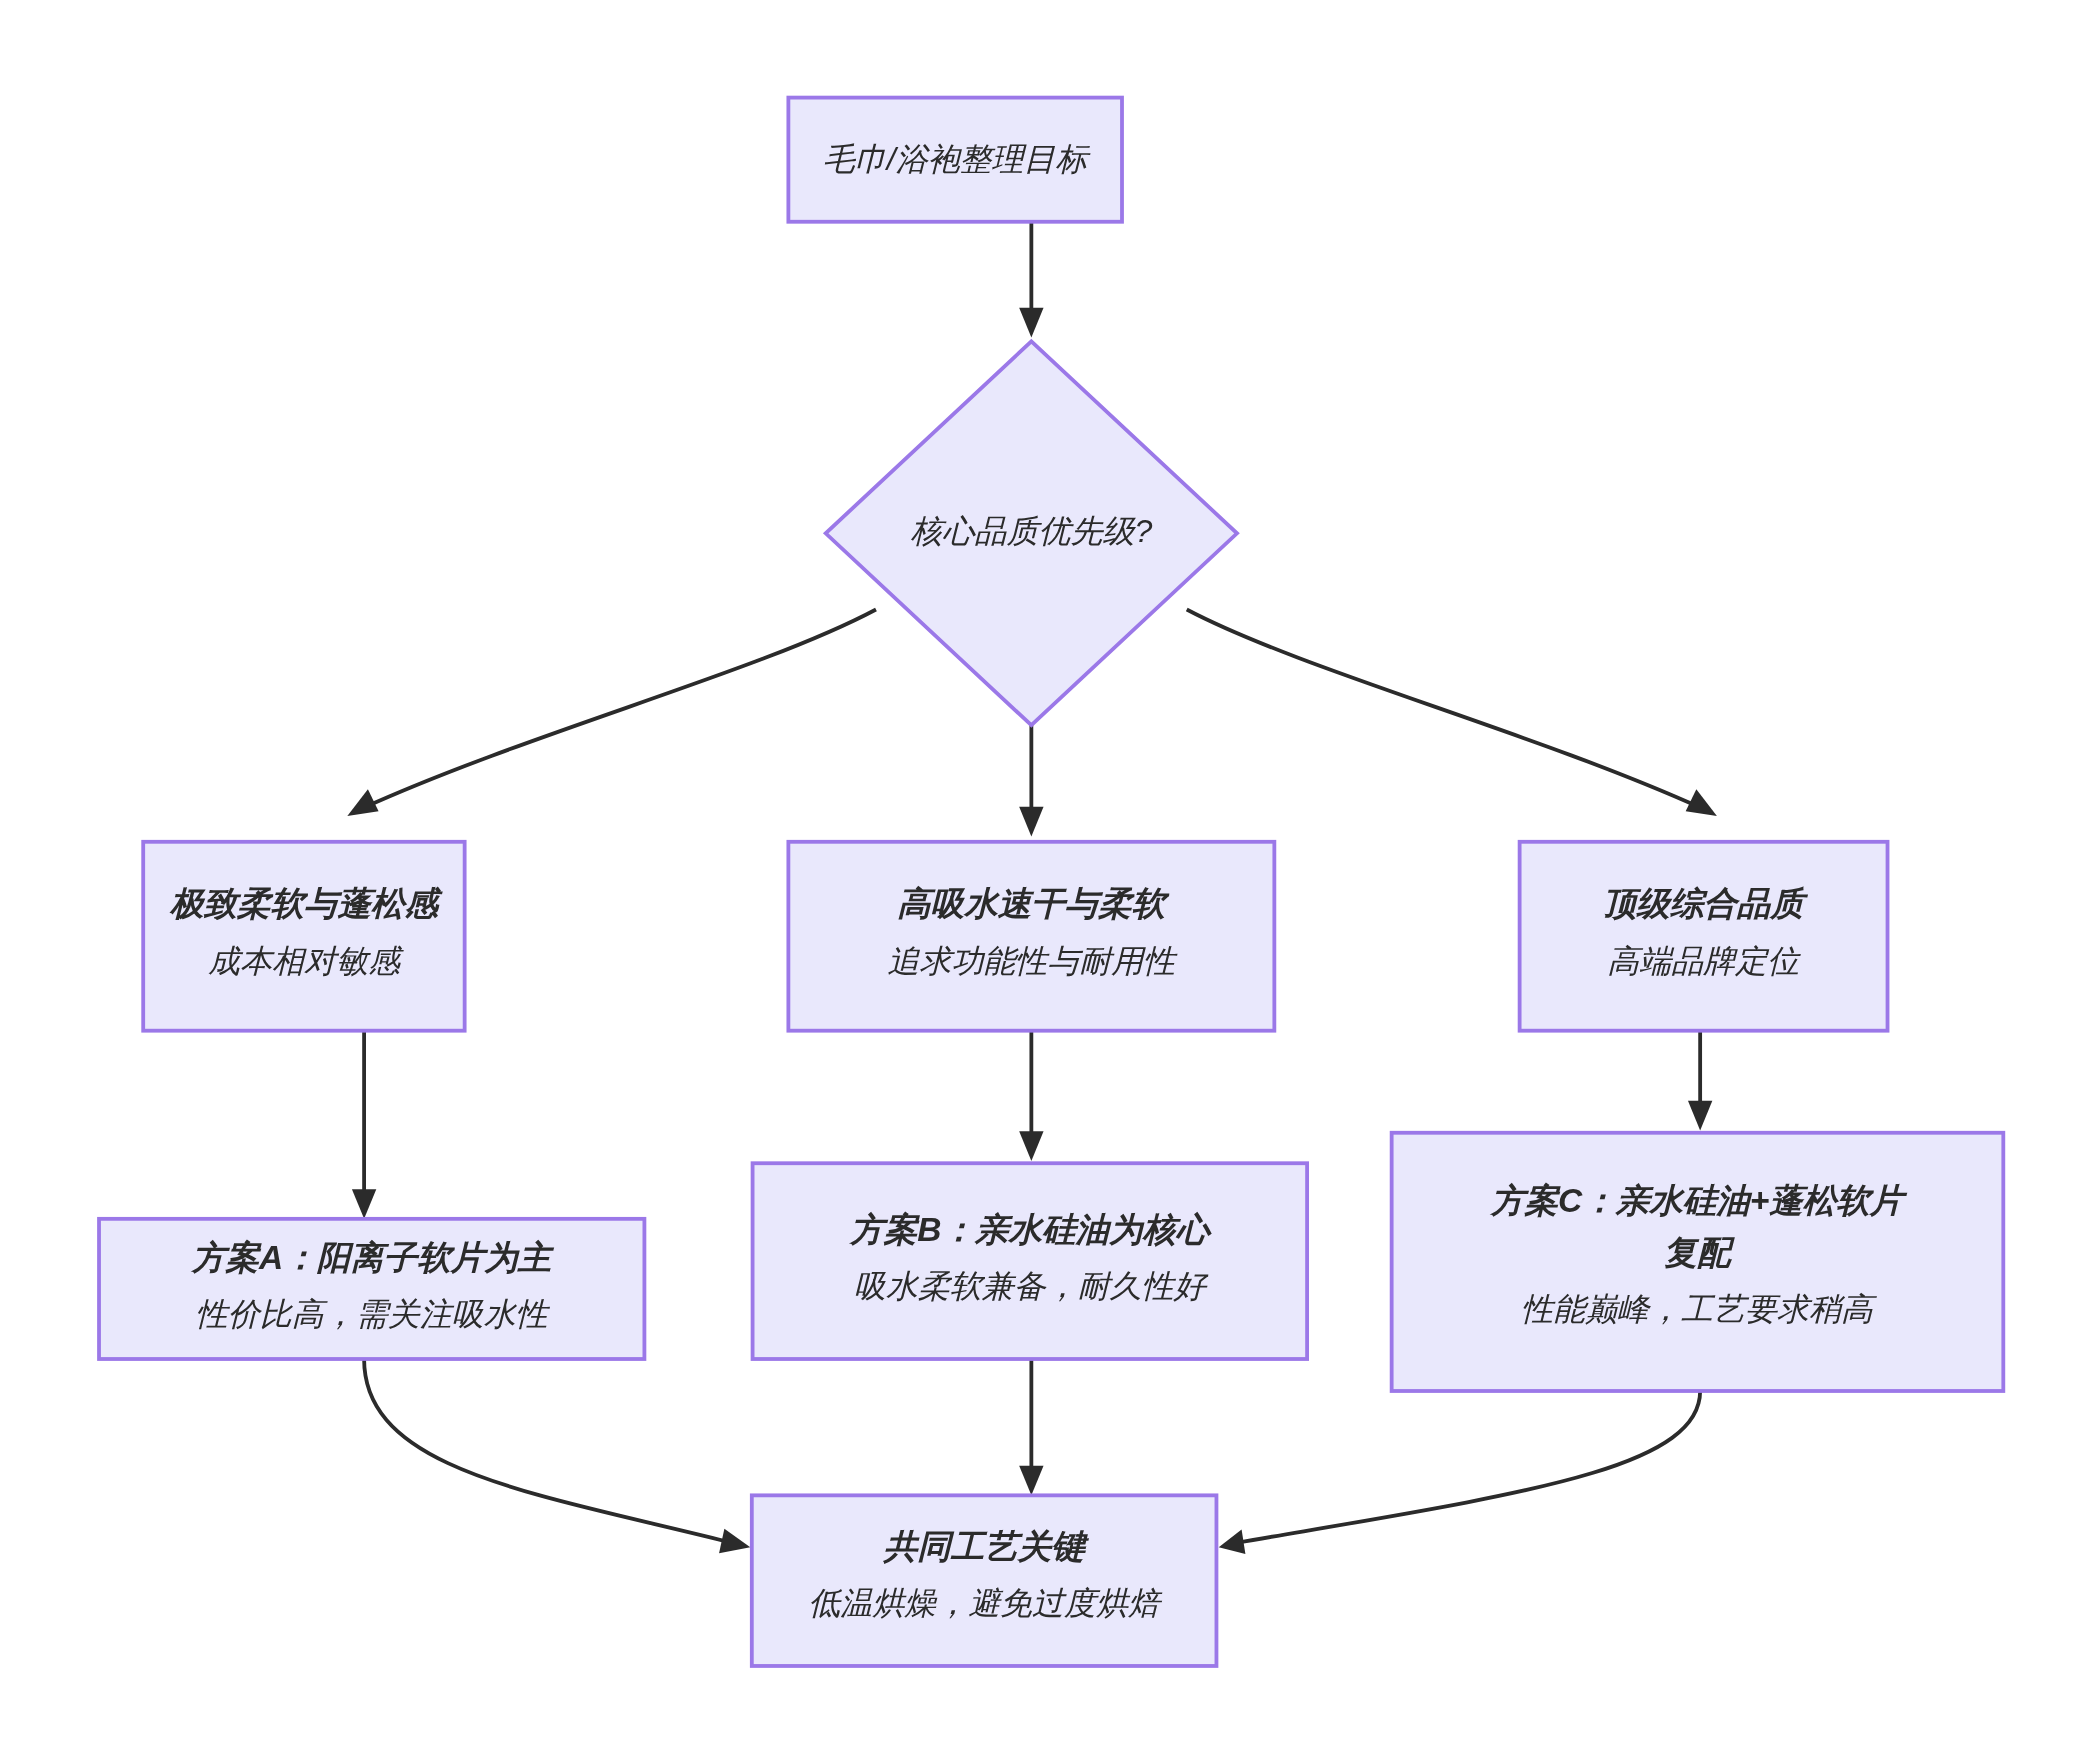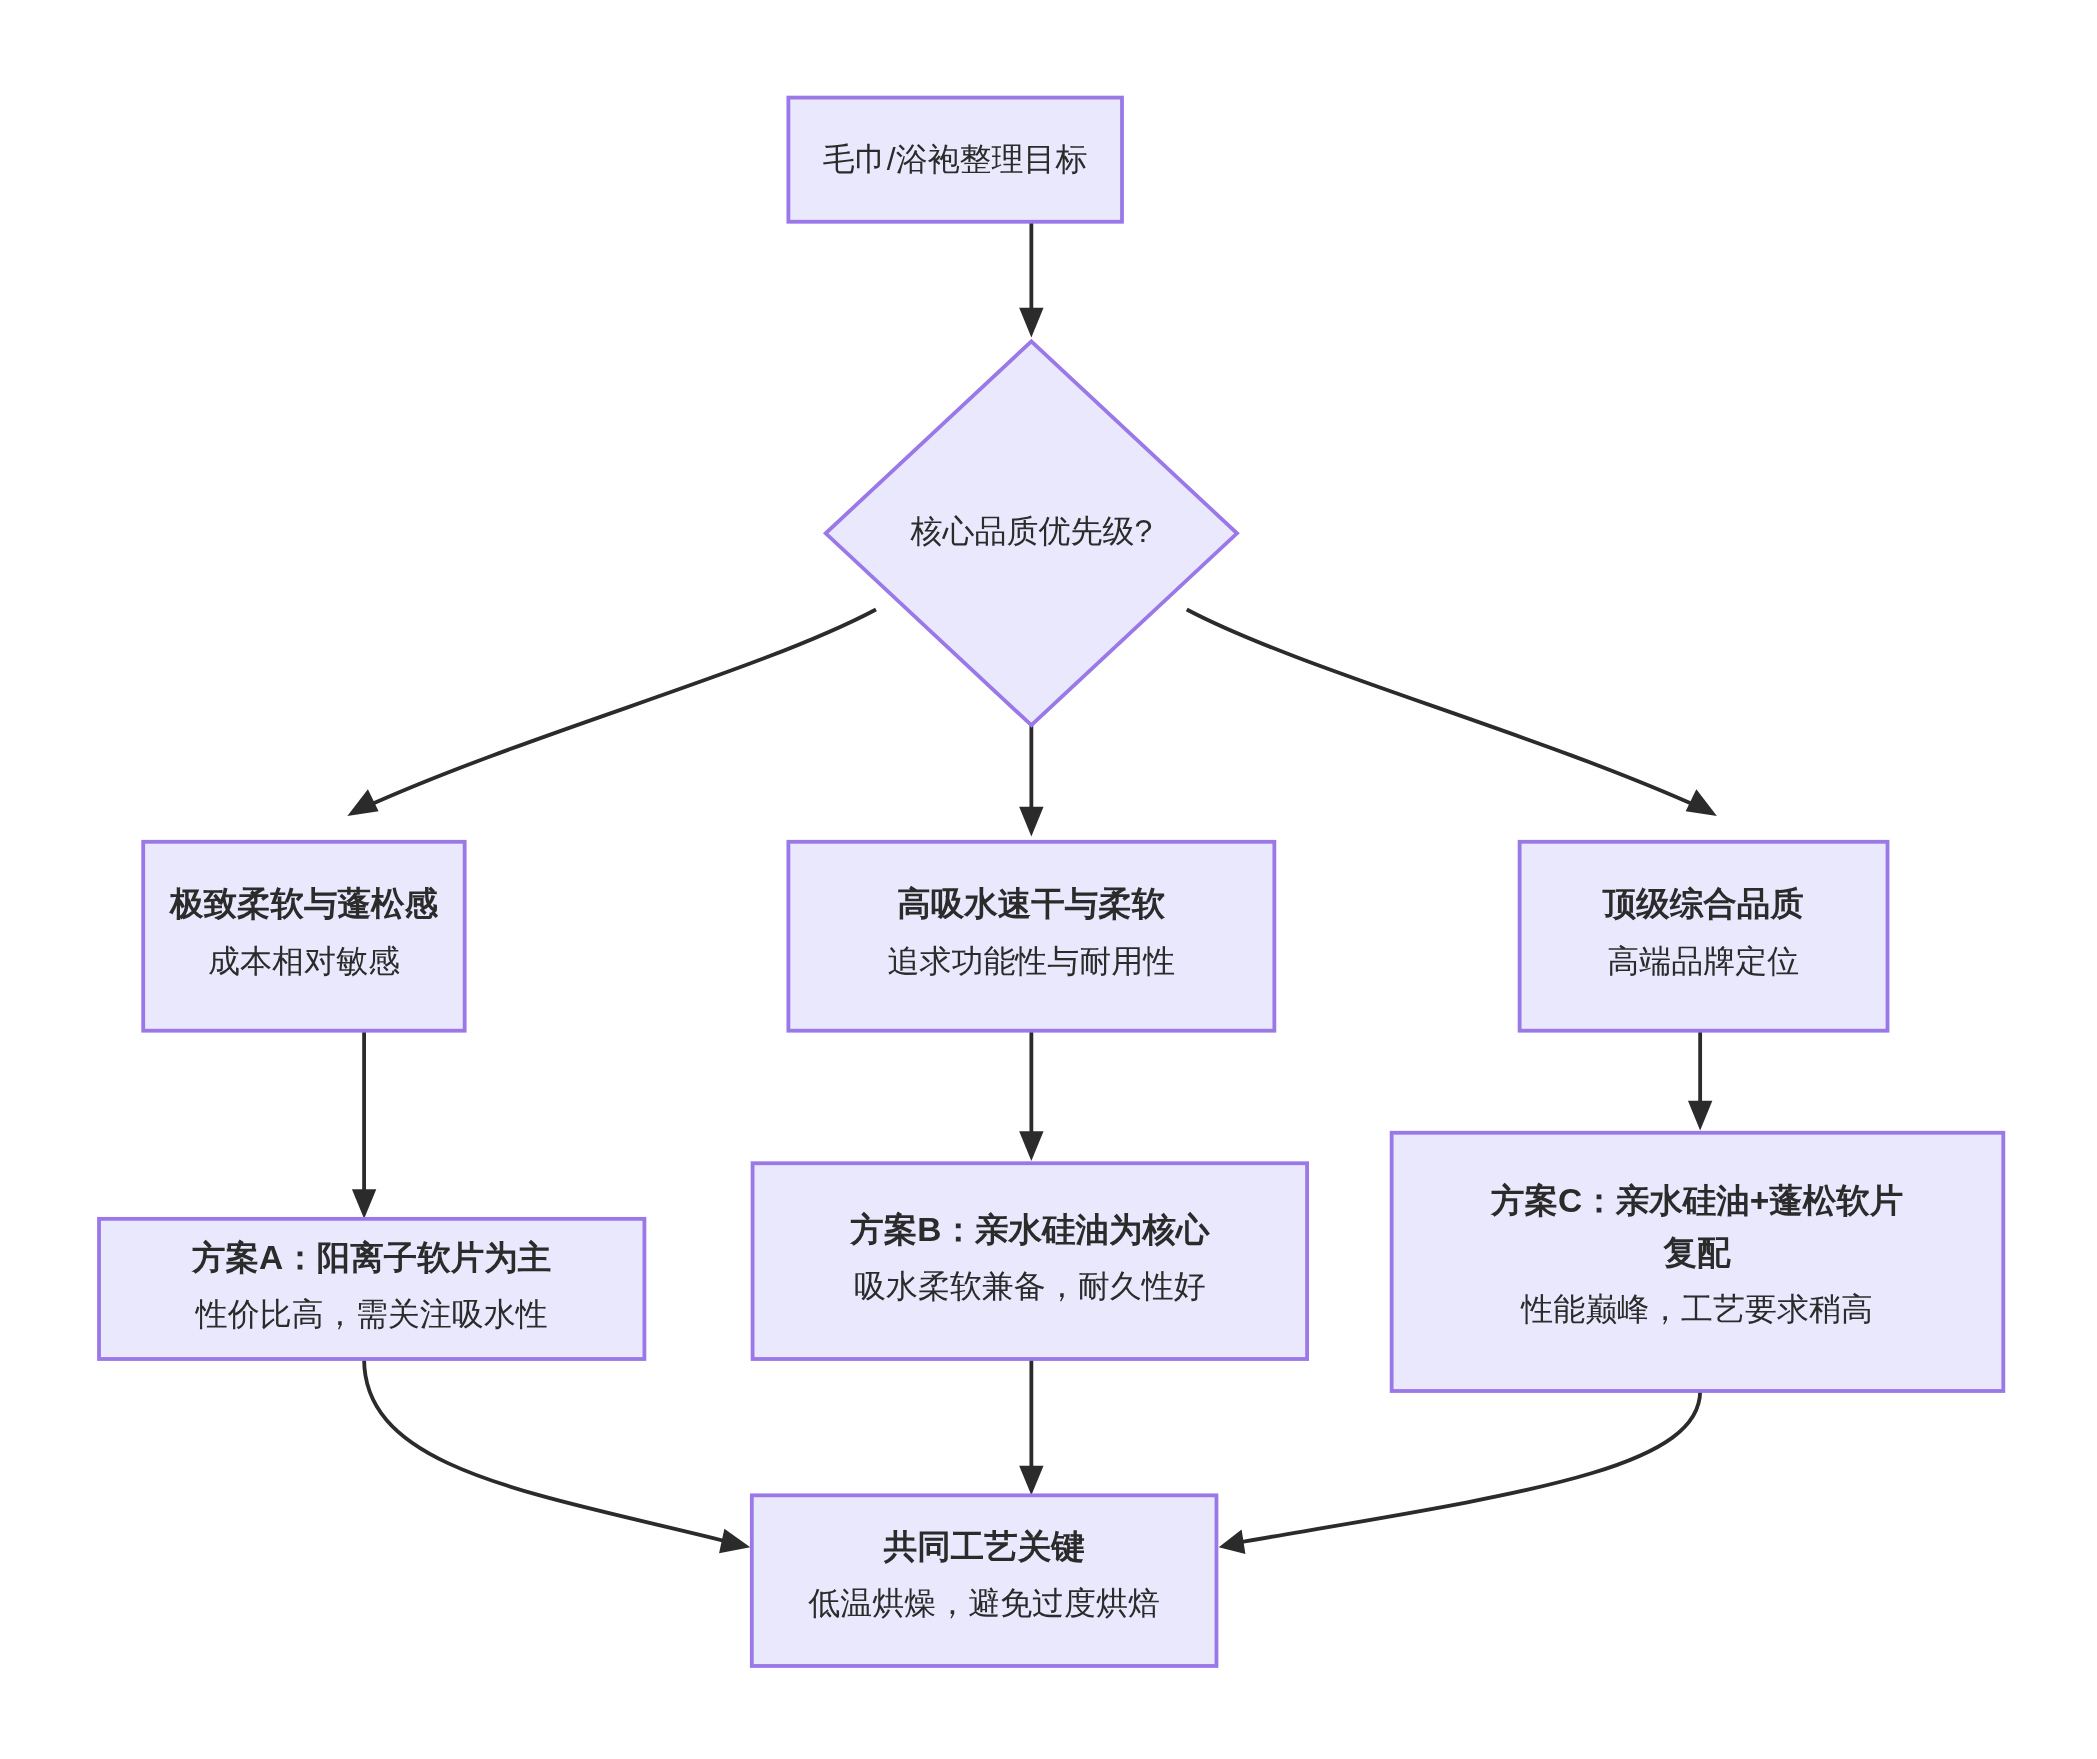"毛巾/浴袍整理目标" #flowchart-root { font-style: none -> italic }
